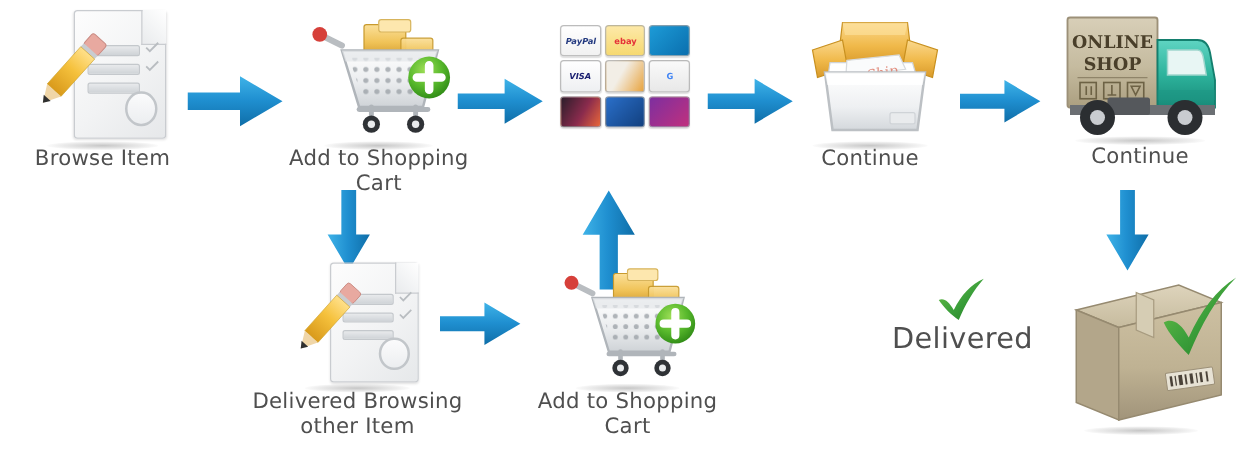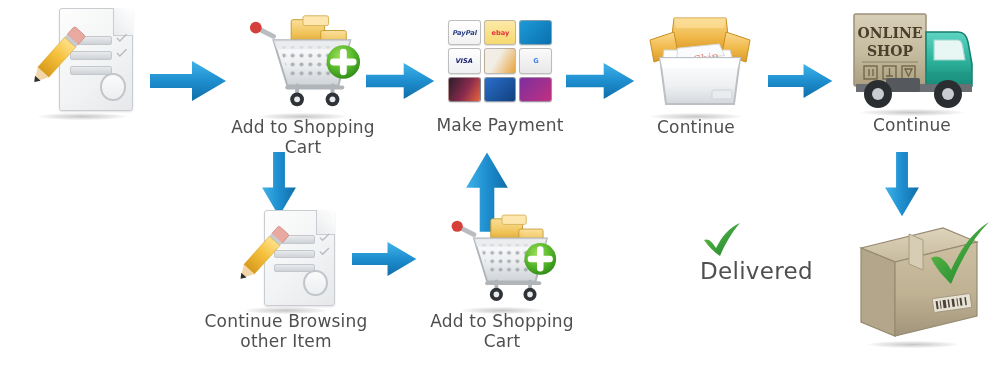"Browse Item" div.label { html: none -> <div>Browse Item</div> }
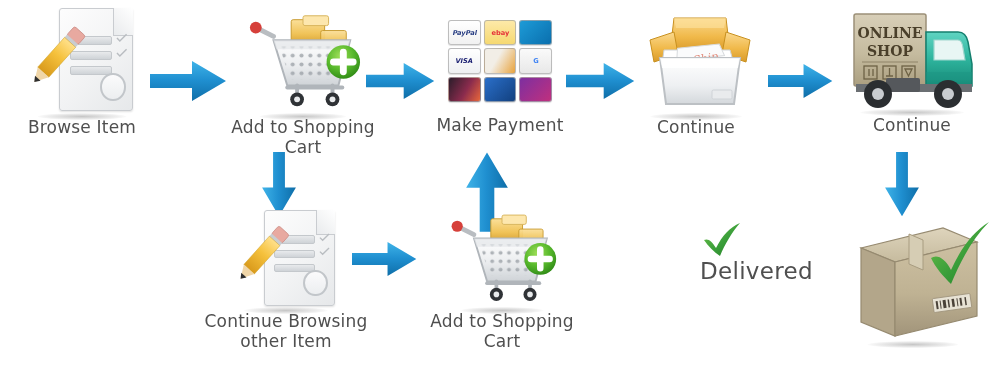"Make Payment" div.label { html: <div>Make Payment</div> -> none }
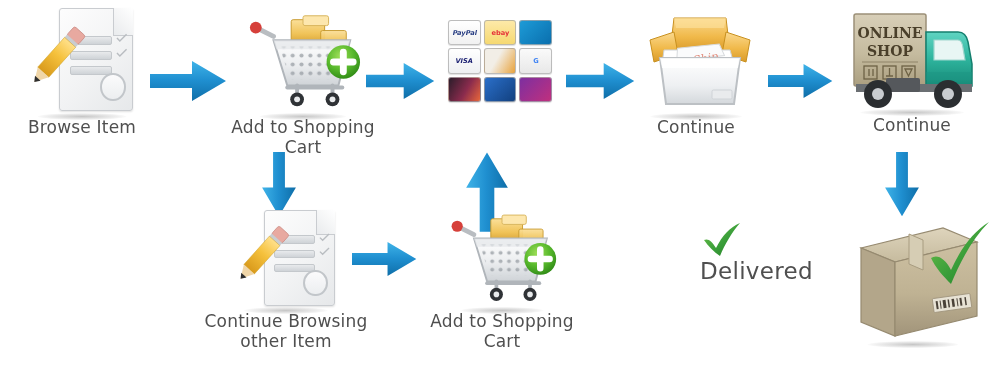"Delivered" .delivered-group { align-items: none -> center }
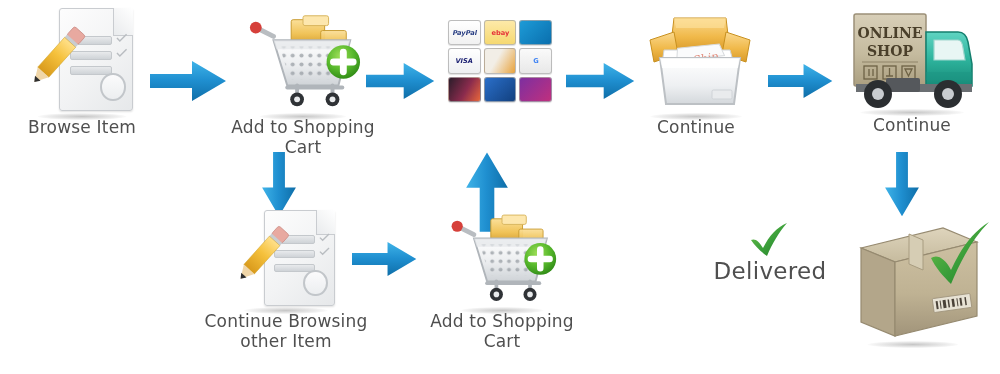"Continue Browsing" div.label { text: Continue -> Delivered }
